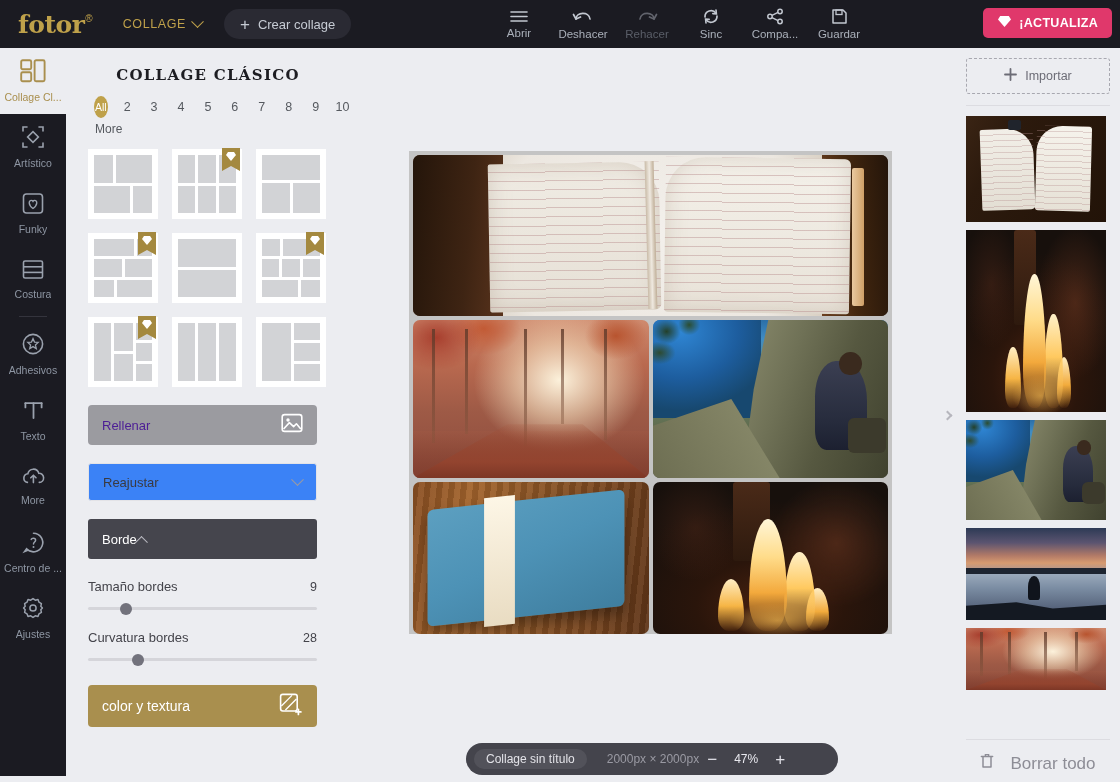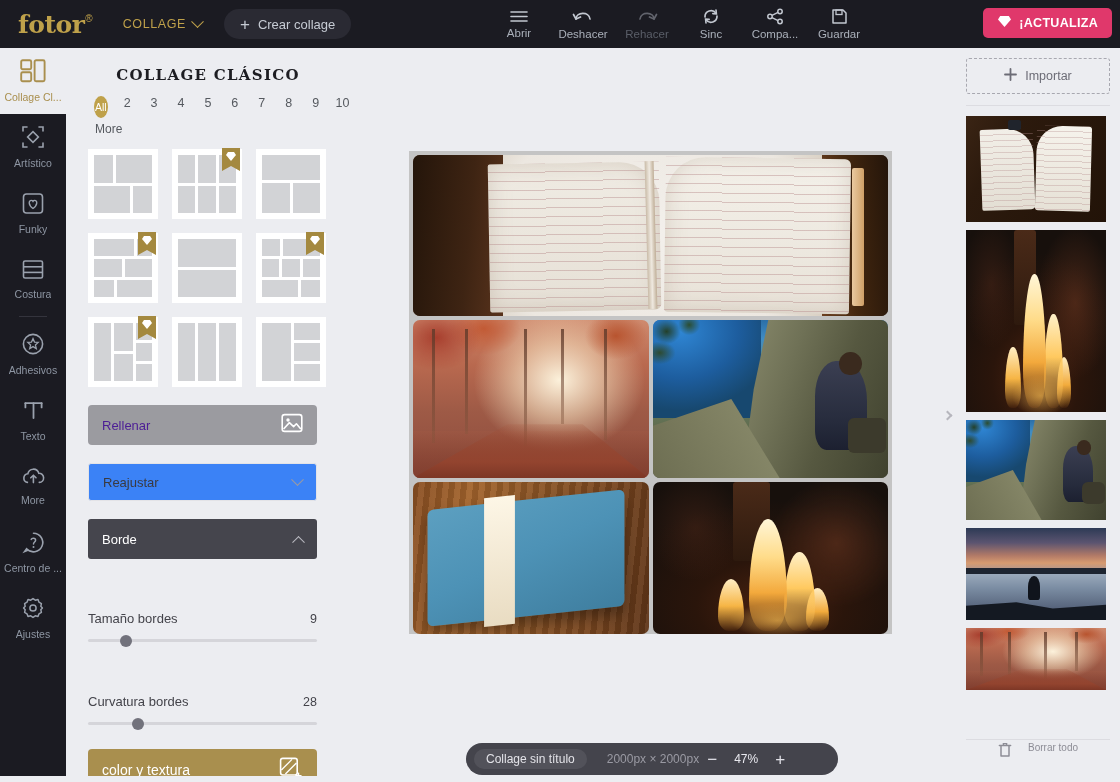"All" .nums { align-items: none -> center }
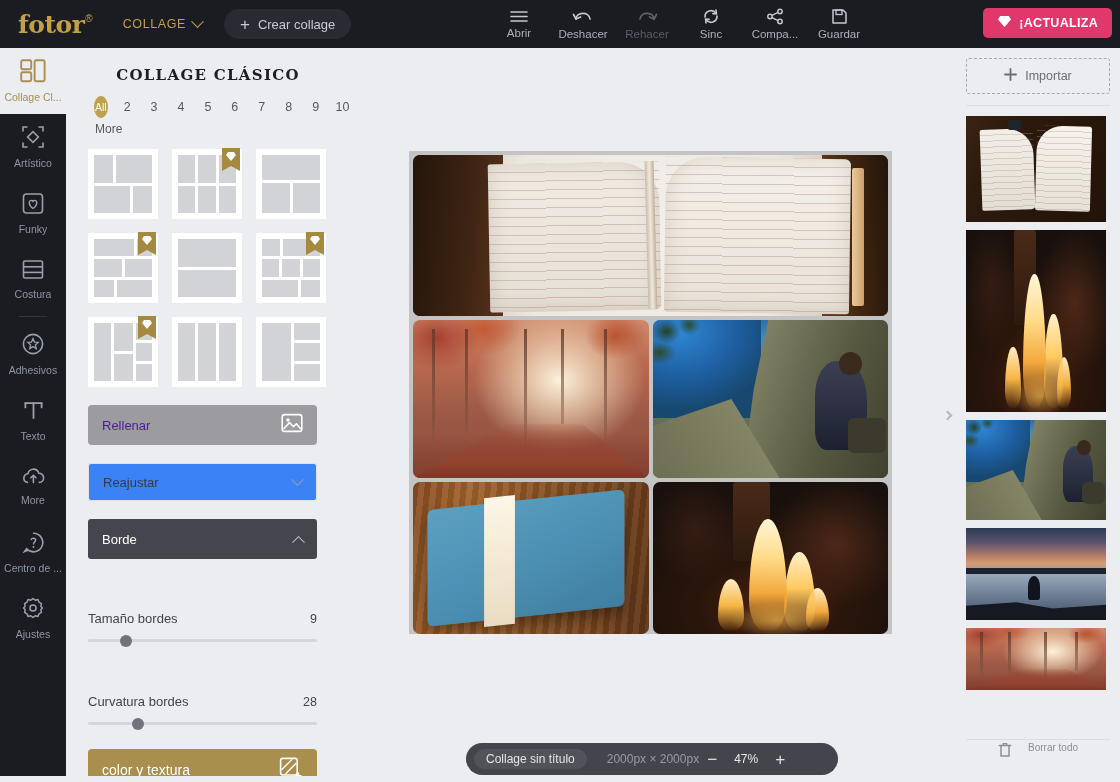"Borde" .acc-borde { justify-content: space-between -> none }
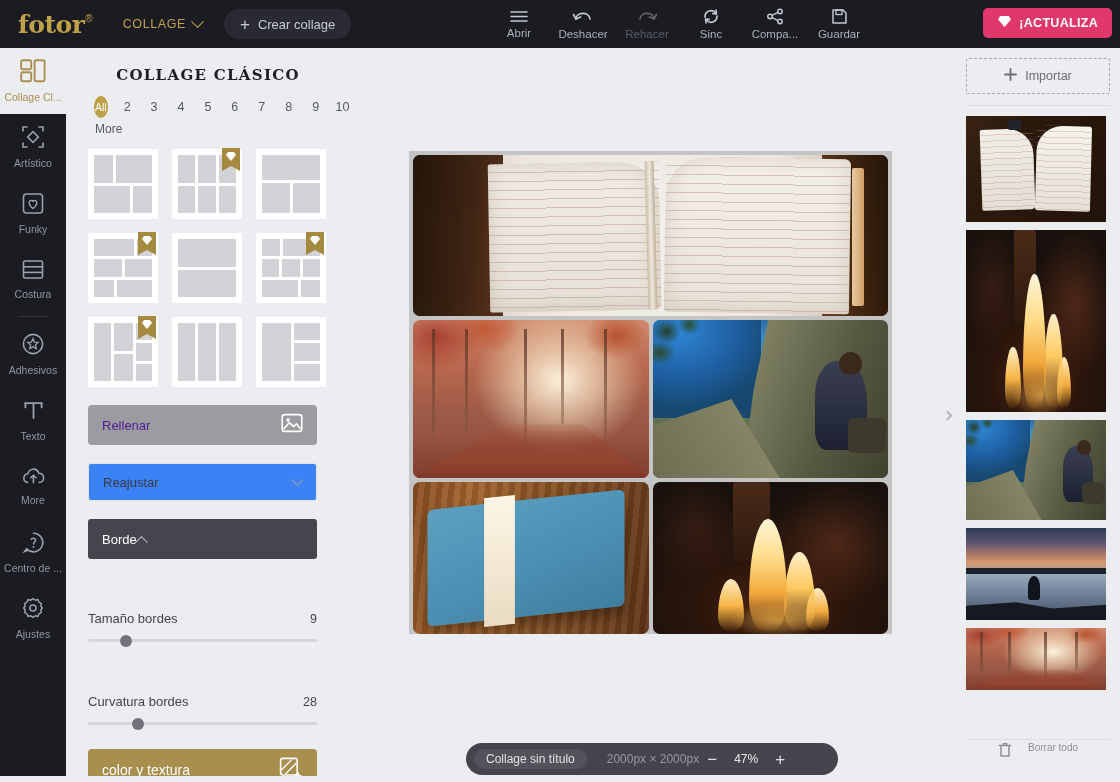"Tamaño bordes" .sl-name { margin-top: 32px -> none }
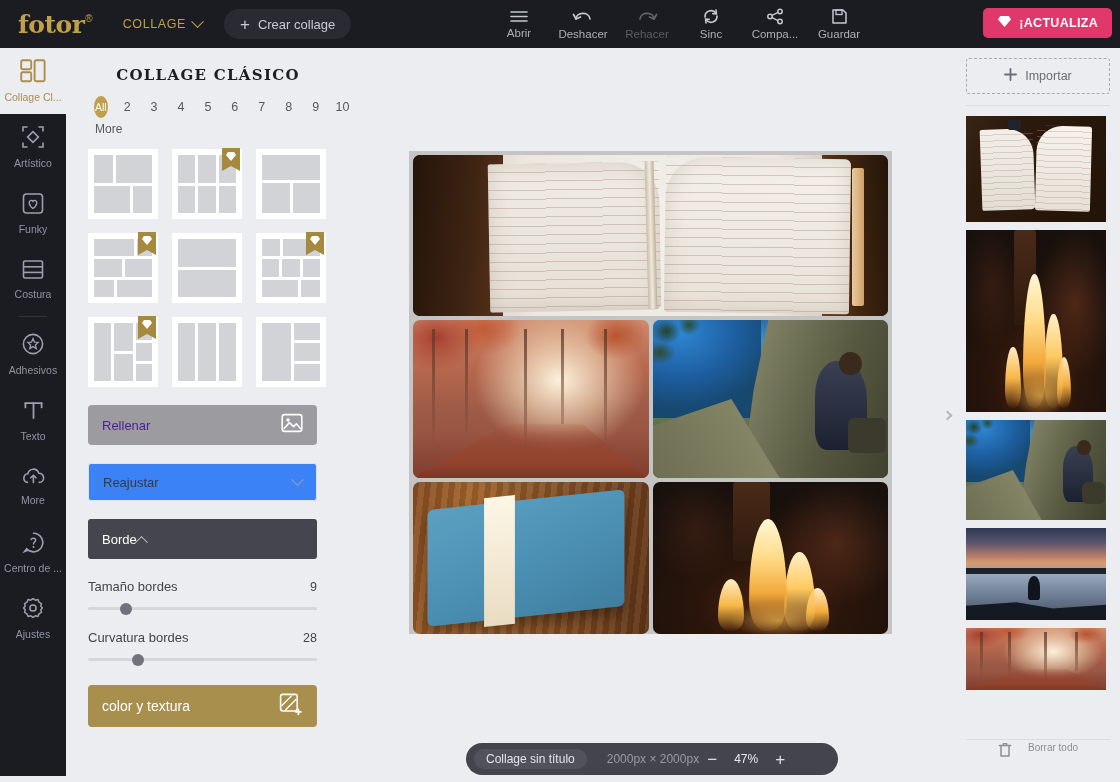"Borrar todo" .borrar { align-items: flex-start -> flex-end; font-size: 10px -> 17px }
